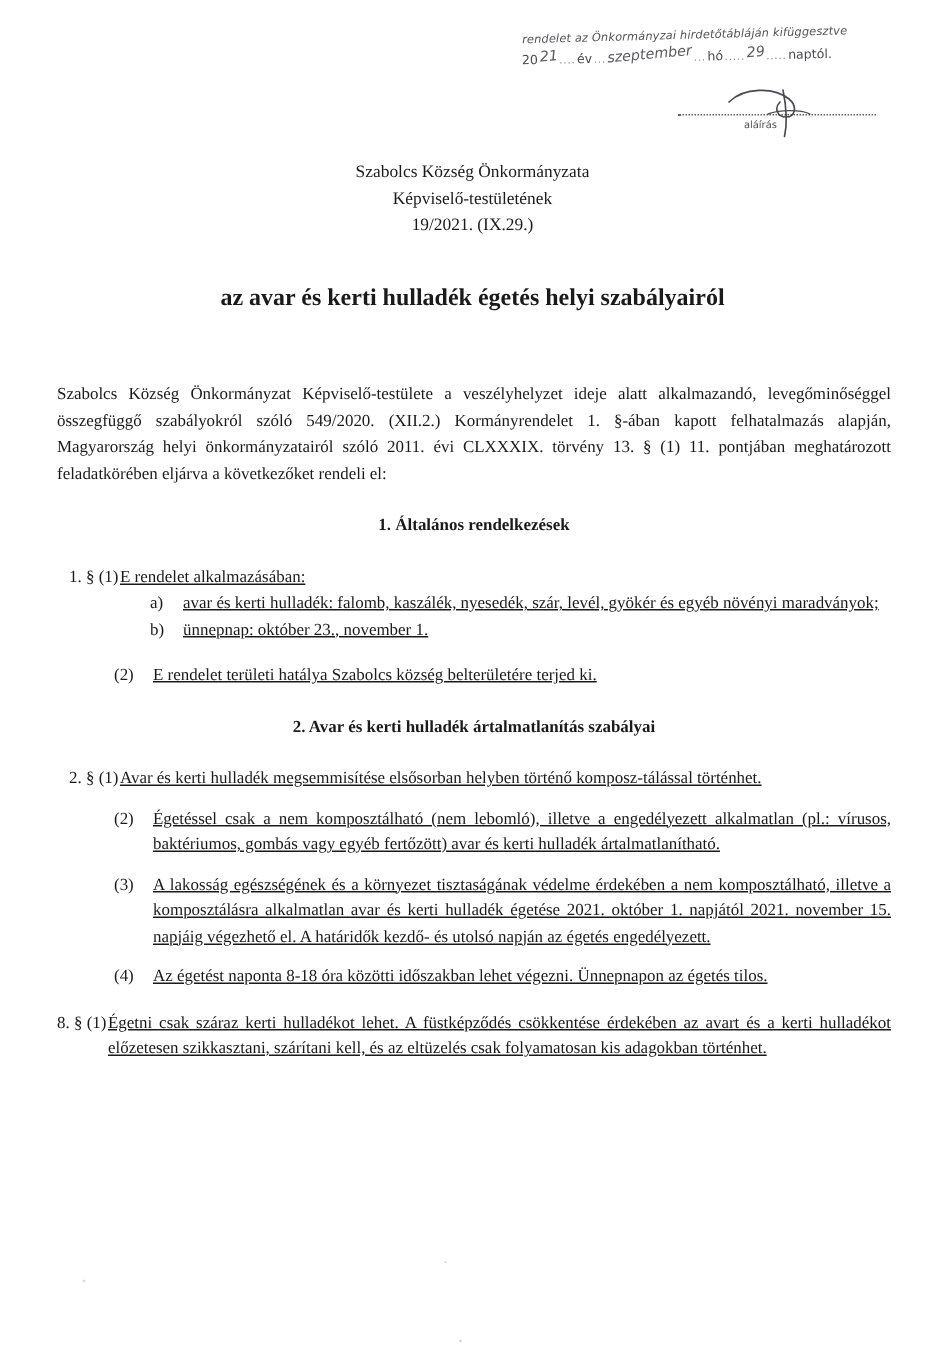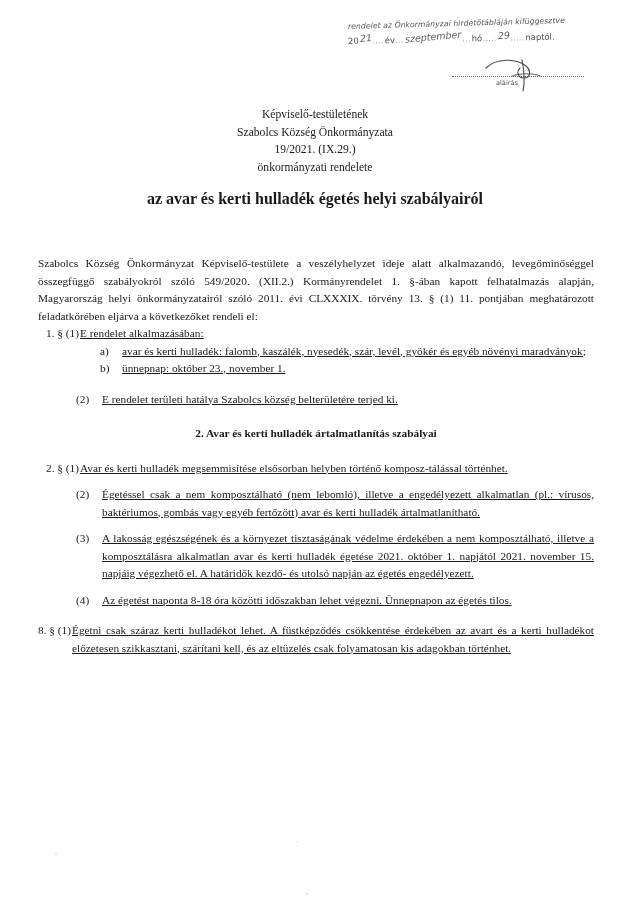"Képviselő-testületének" div { order: before "Szabolcs Község Önkormányzata" -> after "Szabolcs Község Önkormányzata" }
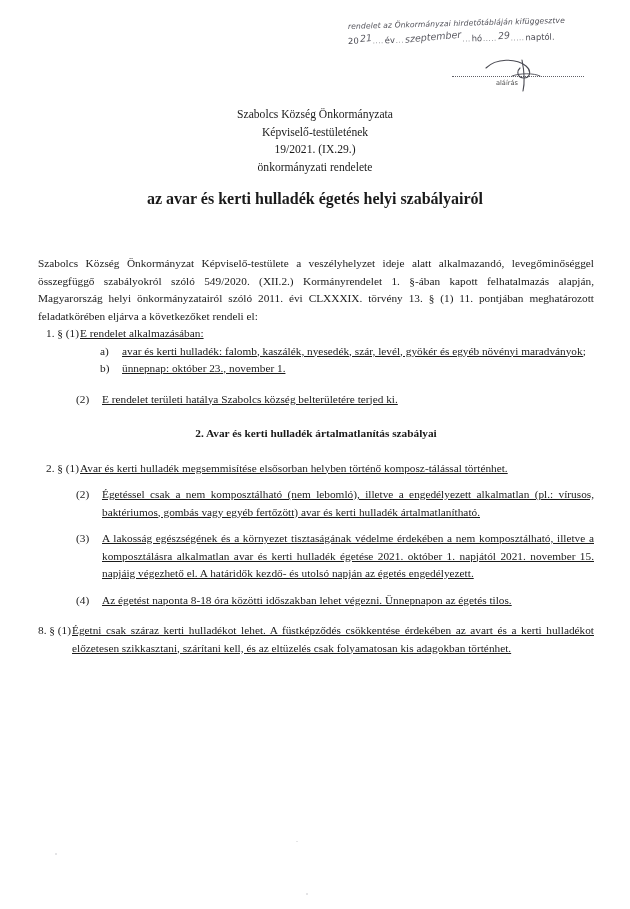"önkormányzati rendelete" div { html: <div>önkormányzati rendelete</div> -> none }
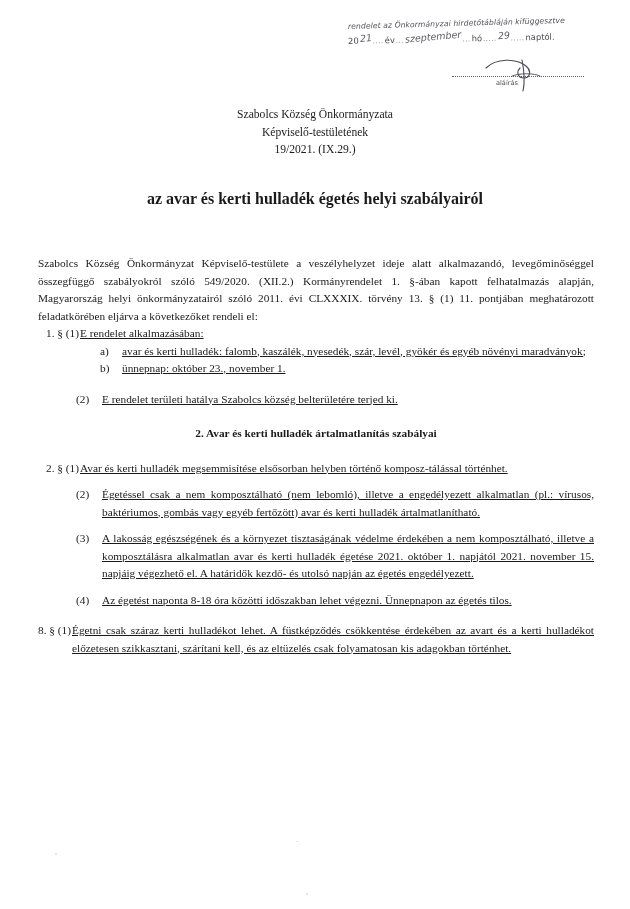"1. Általános rendelkezések" div.sec-head { html: none -> <div>1. Általános rendelkezések</div> }
